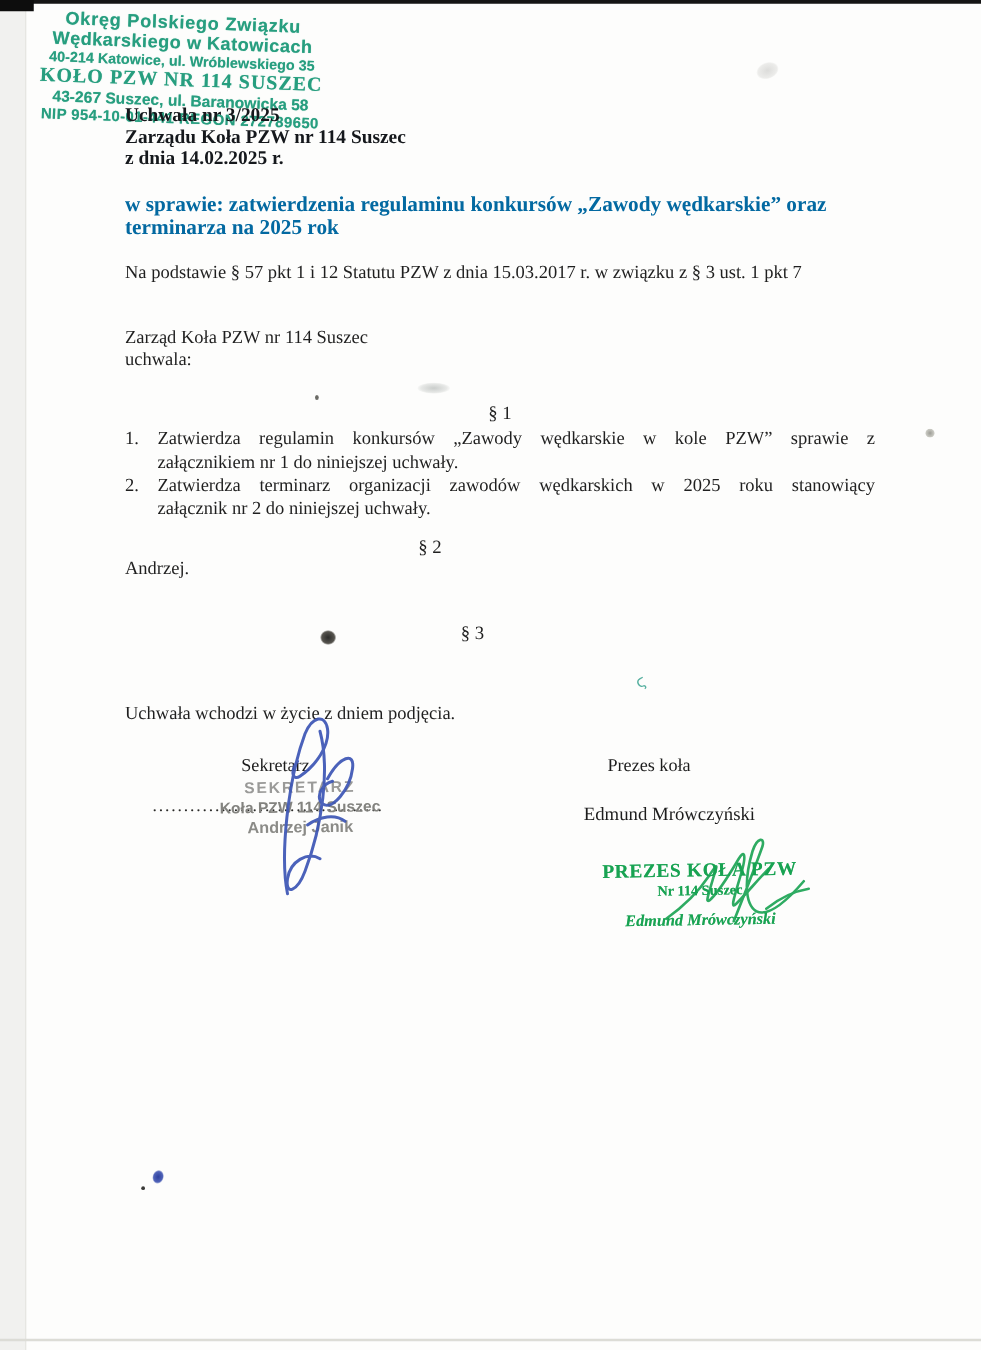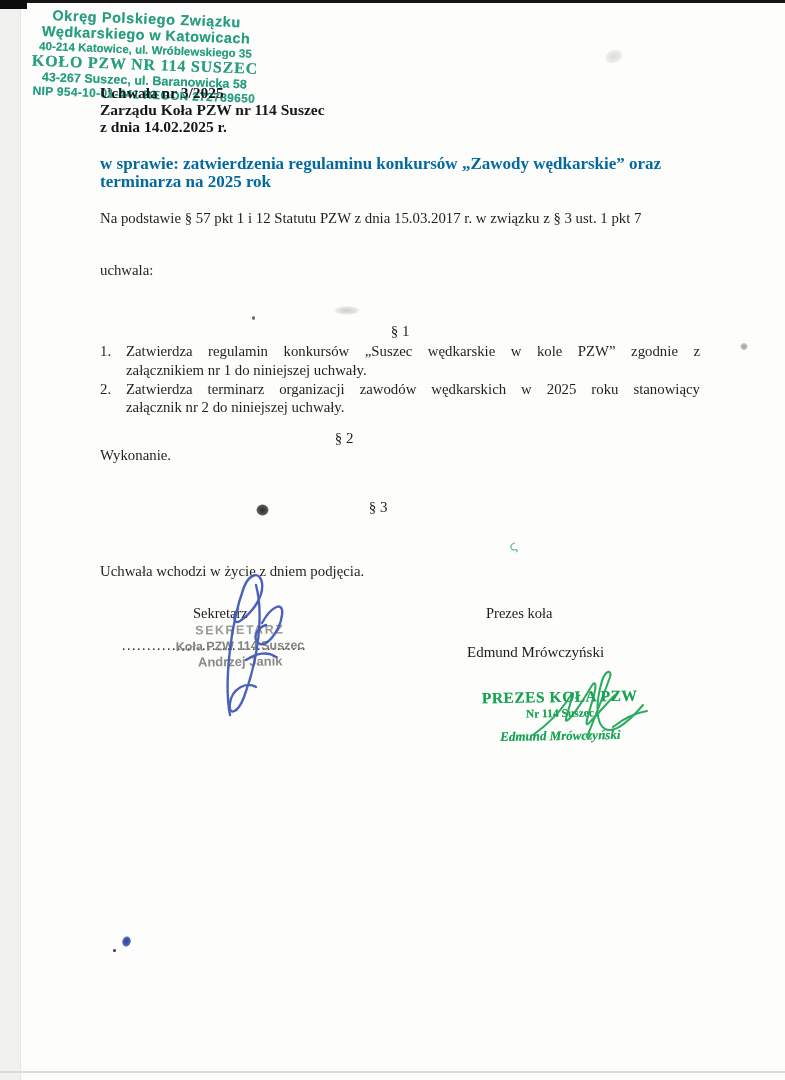"Zarząd Koła PZW nr 114" div { html: none -> <div>Zarząd Koła PZW nr 114 Suszec</div> }
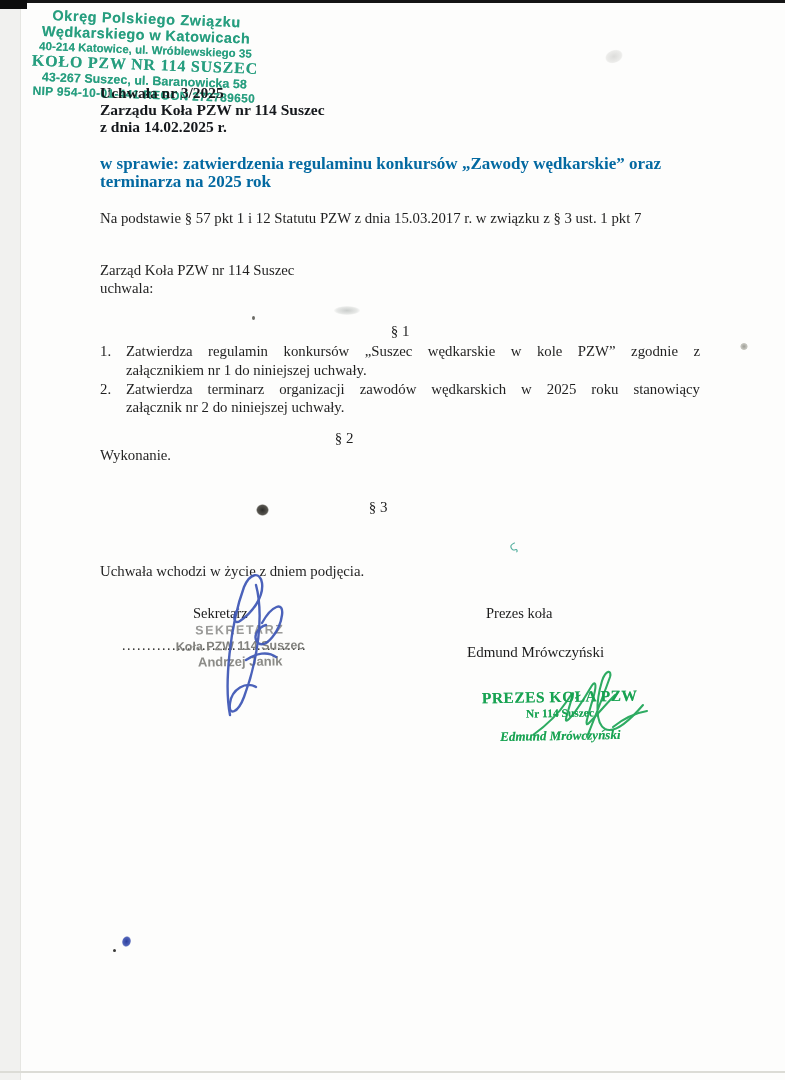"Zatwierdza regulamin konkursów „Suszec" div.jline { text: Suszec wędkarskie w kole PZW” zgodnie -> Zawody wędkarskie w kole PZW” sprawie }
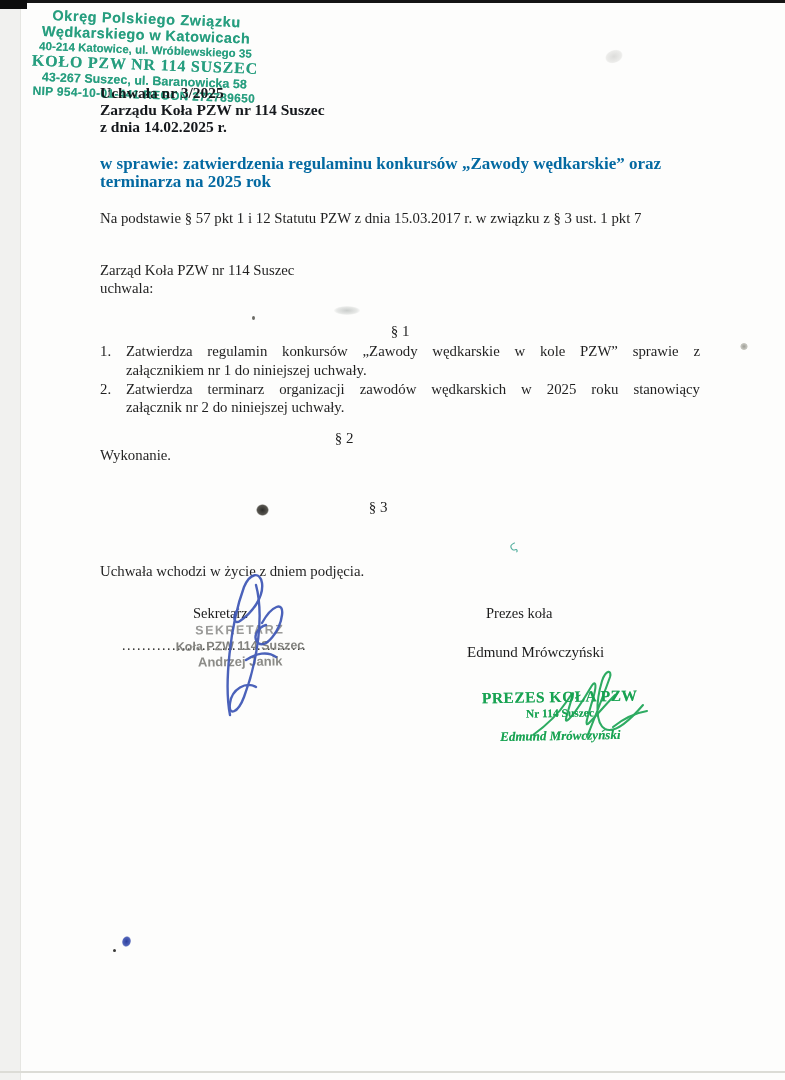"Wykonanie." div { text: Wykonanie -> Andrzej }
